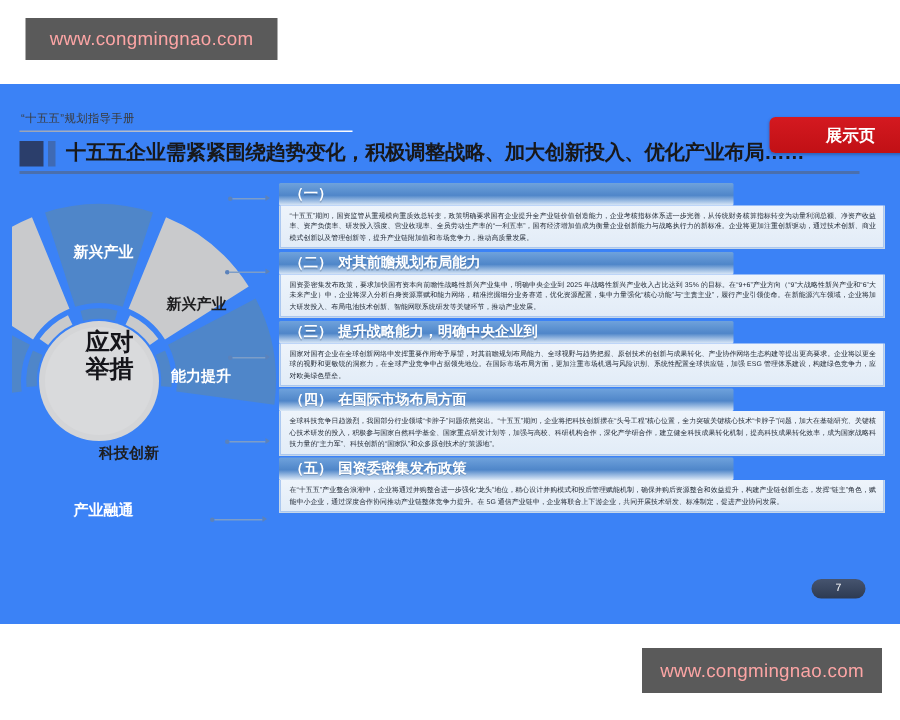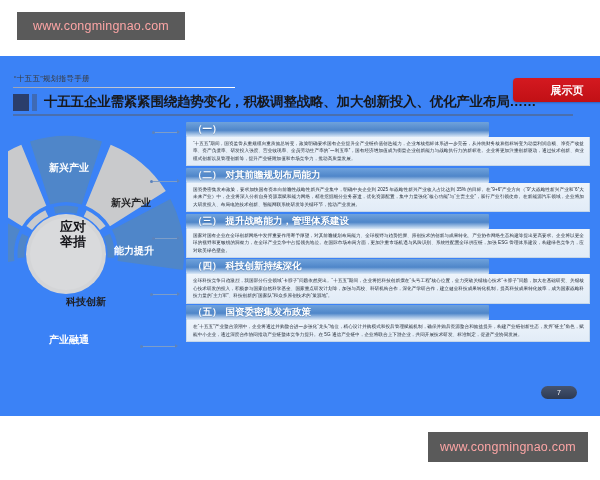"应对" .center-label { font-size: 13px -> 16px }
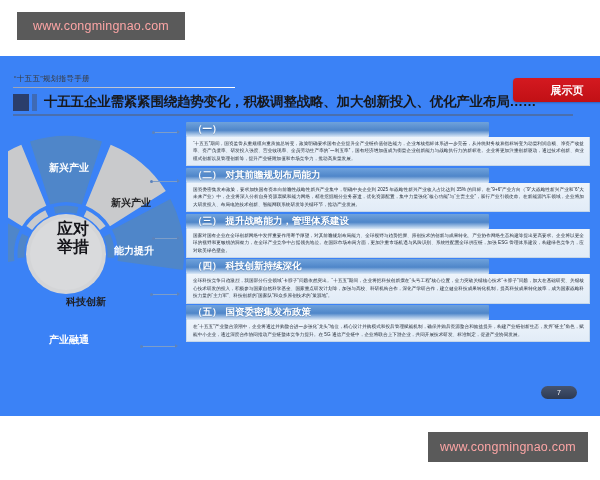"提升战略能力，管理体系建设" span.htxt { text: 管理体系建设 -> 明确中央企业到 }
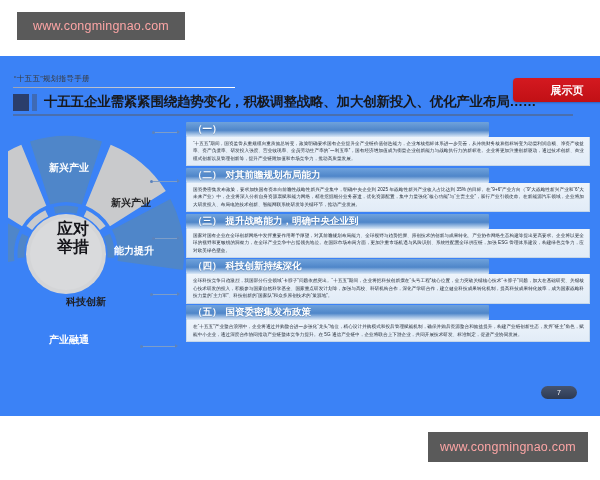"科技创新持续深化" span.htxt { text: 科技创新持续深化 -> 在国际市场布局方面 }
